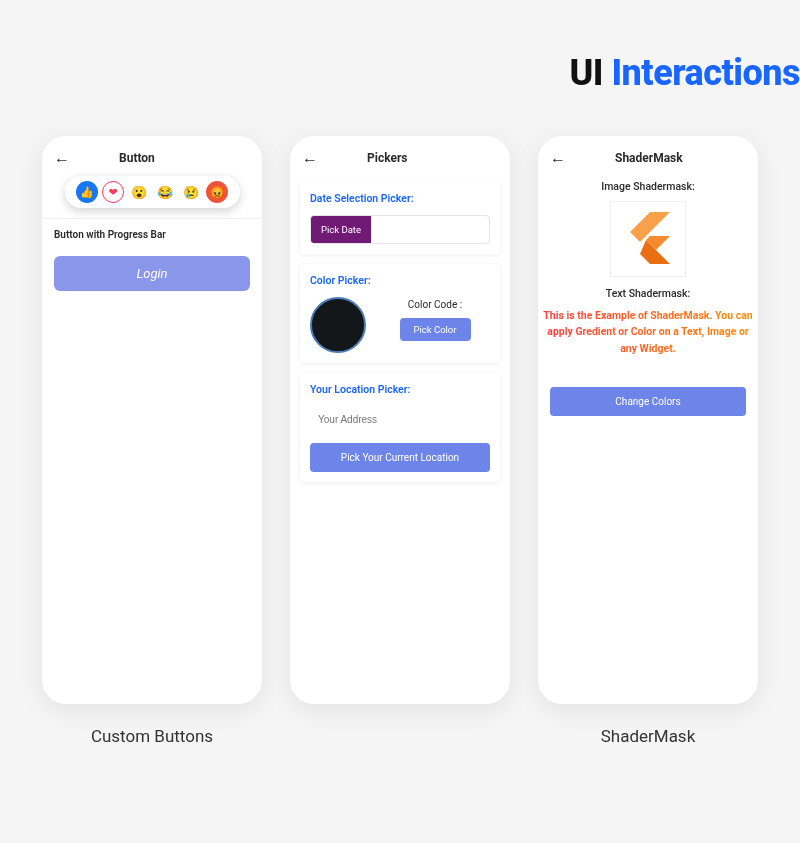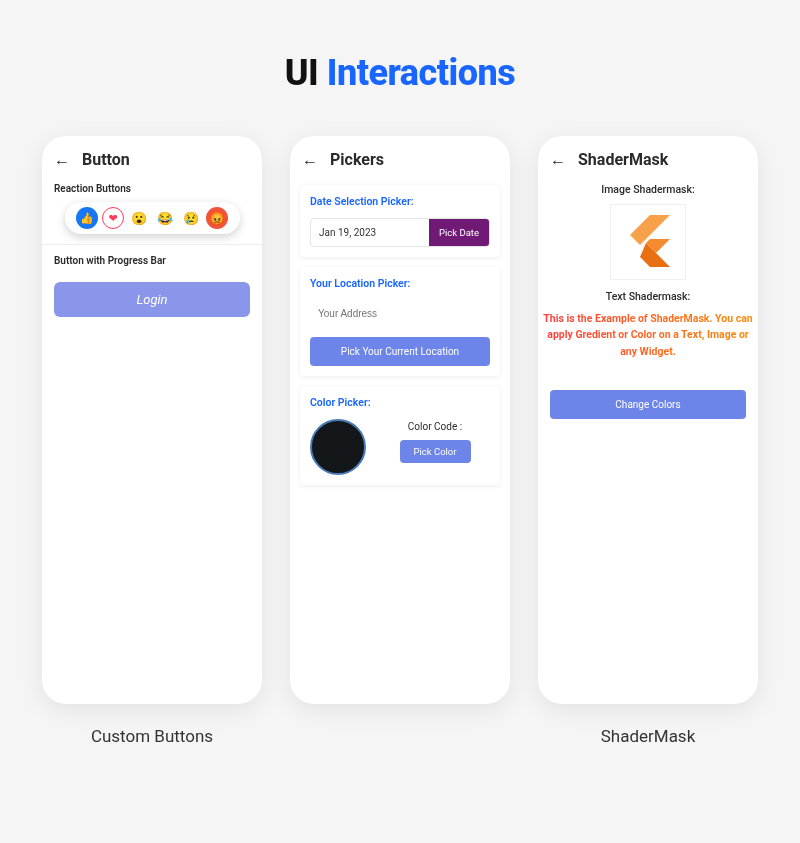"UI Interactions" .page-title { text-align: center -> right }
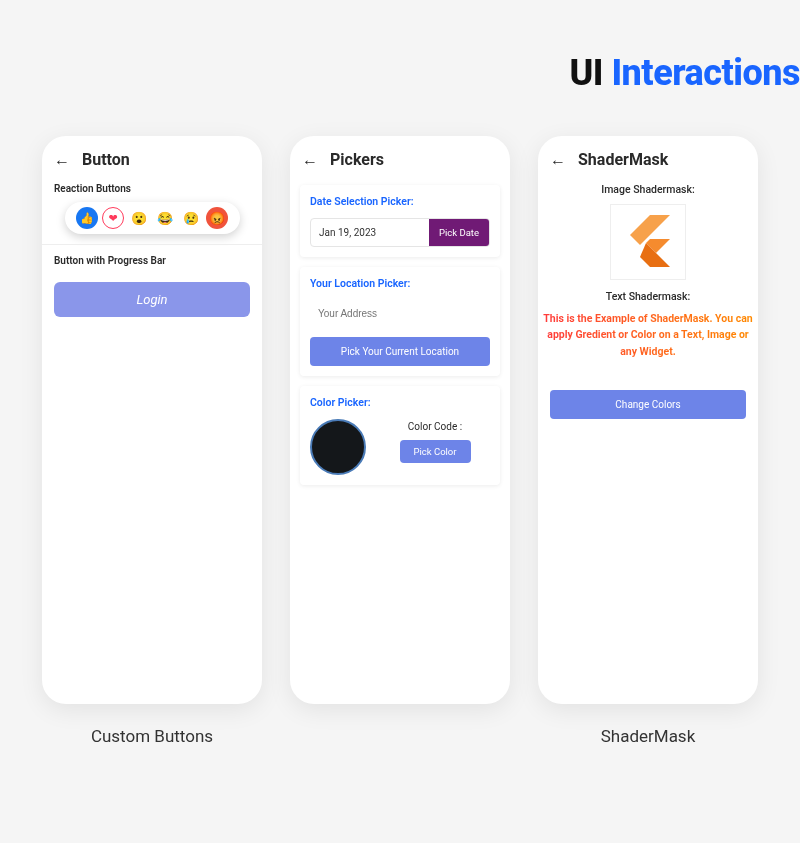"Button" .appbar-title { font-size: 16px -> 12px; margin-left: none -> 37px }
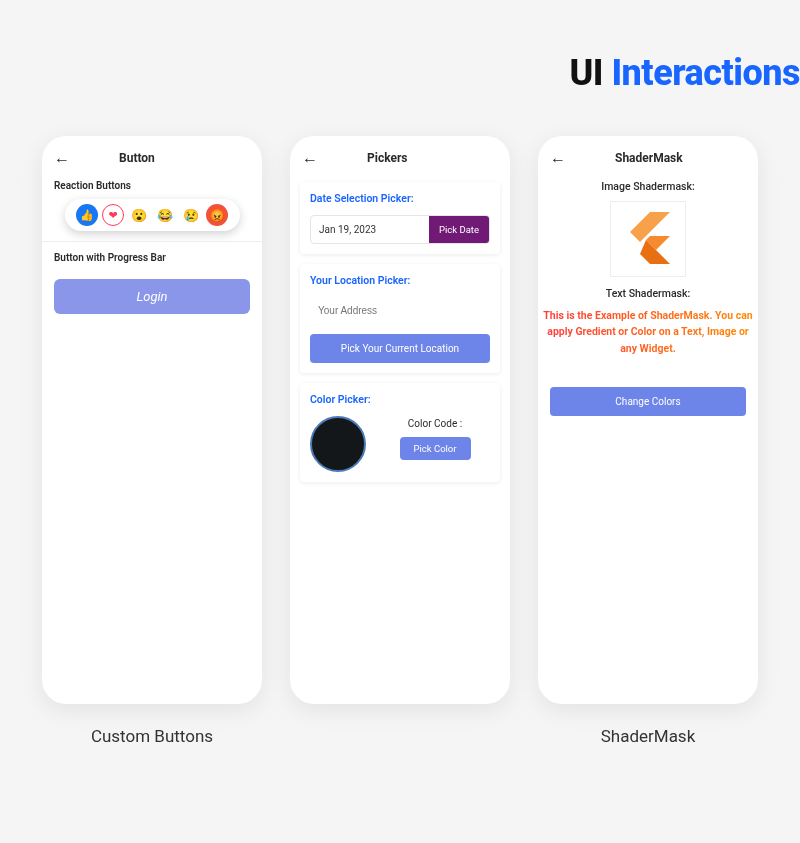"Reaction Buttons" div.section-label { html: <div>Reaction Buttons</div> -> none }
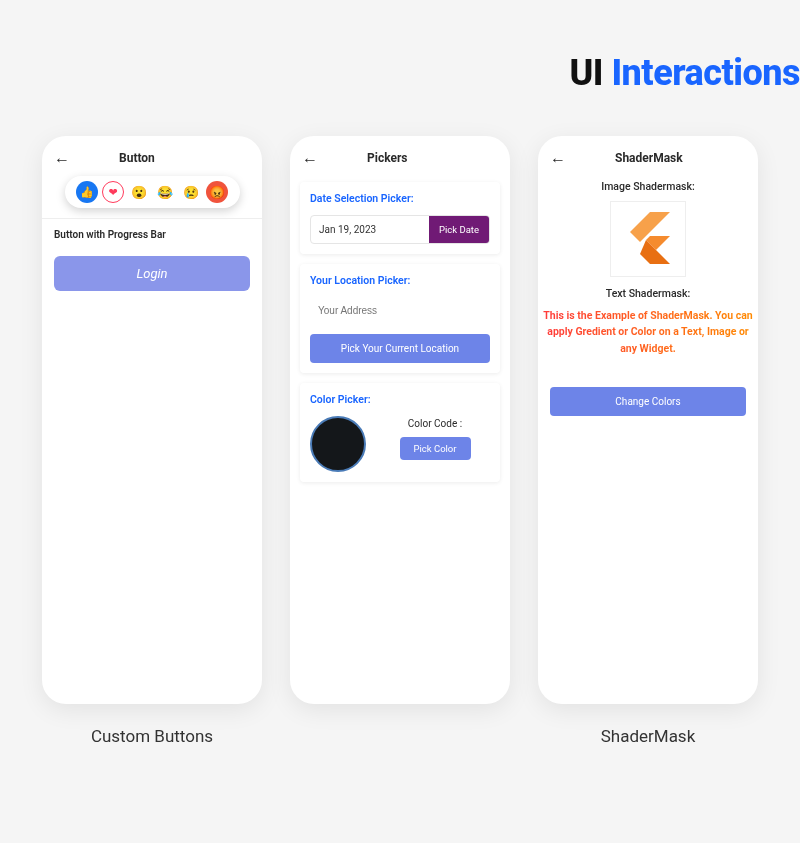"Jan 19, 2023" div.date-val { html: <div>Jan 19, 2023</div> -> none }
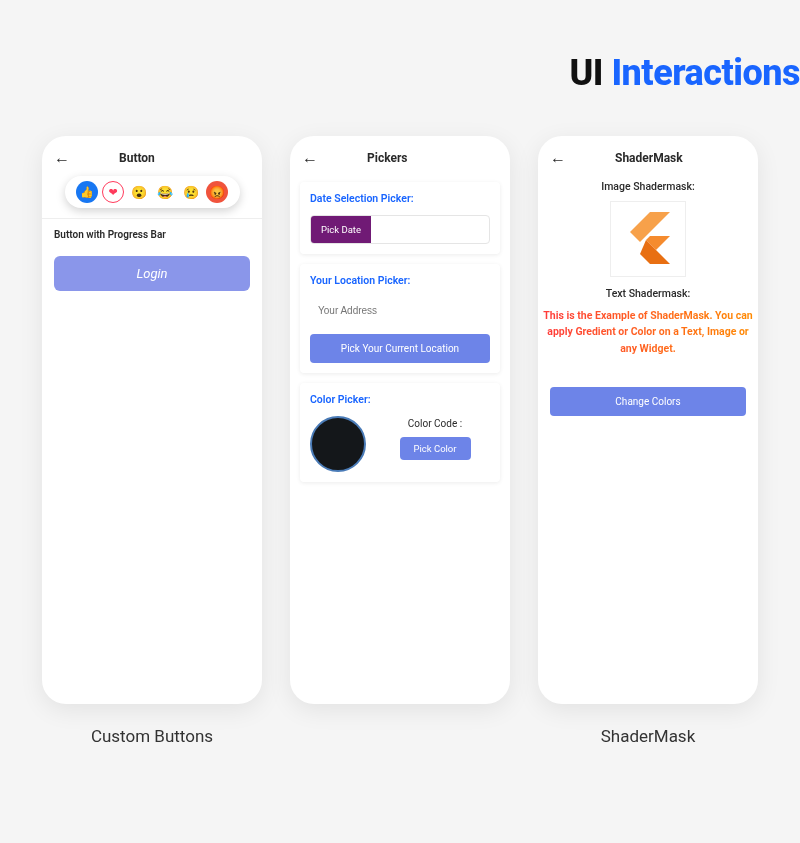"Your Location Picker:" div.card { order: before "Color Picker:" -> after "Color Picker:" }
